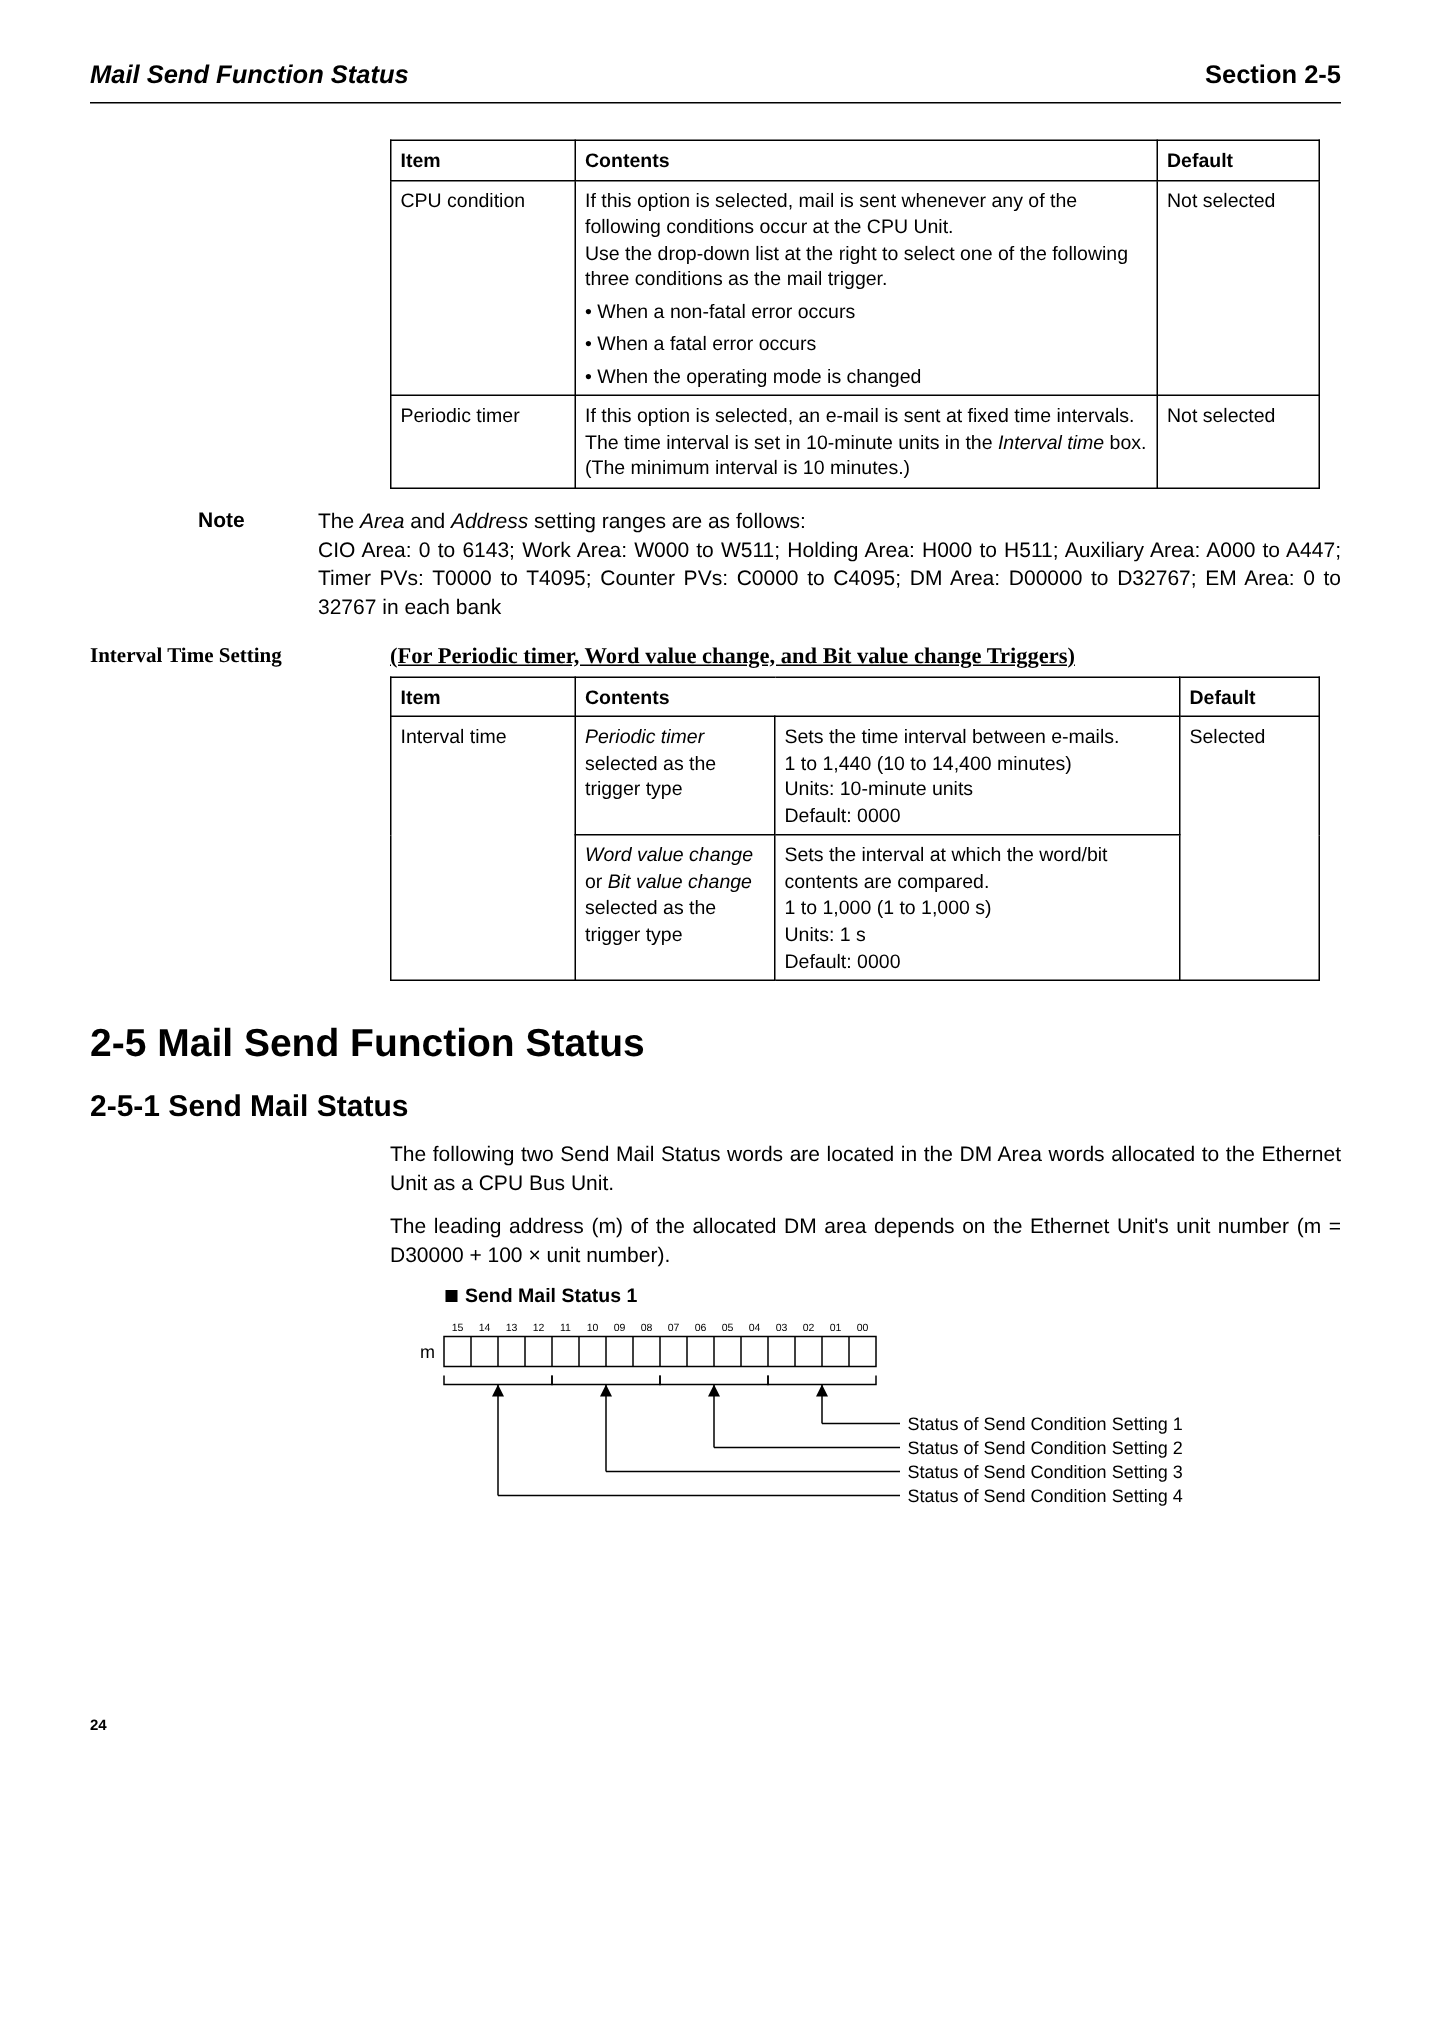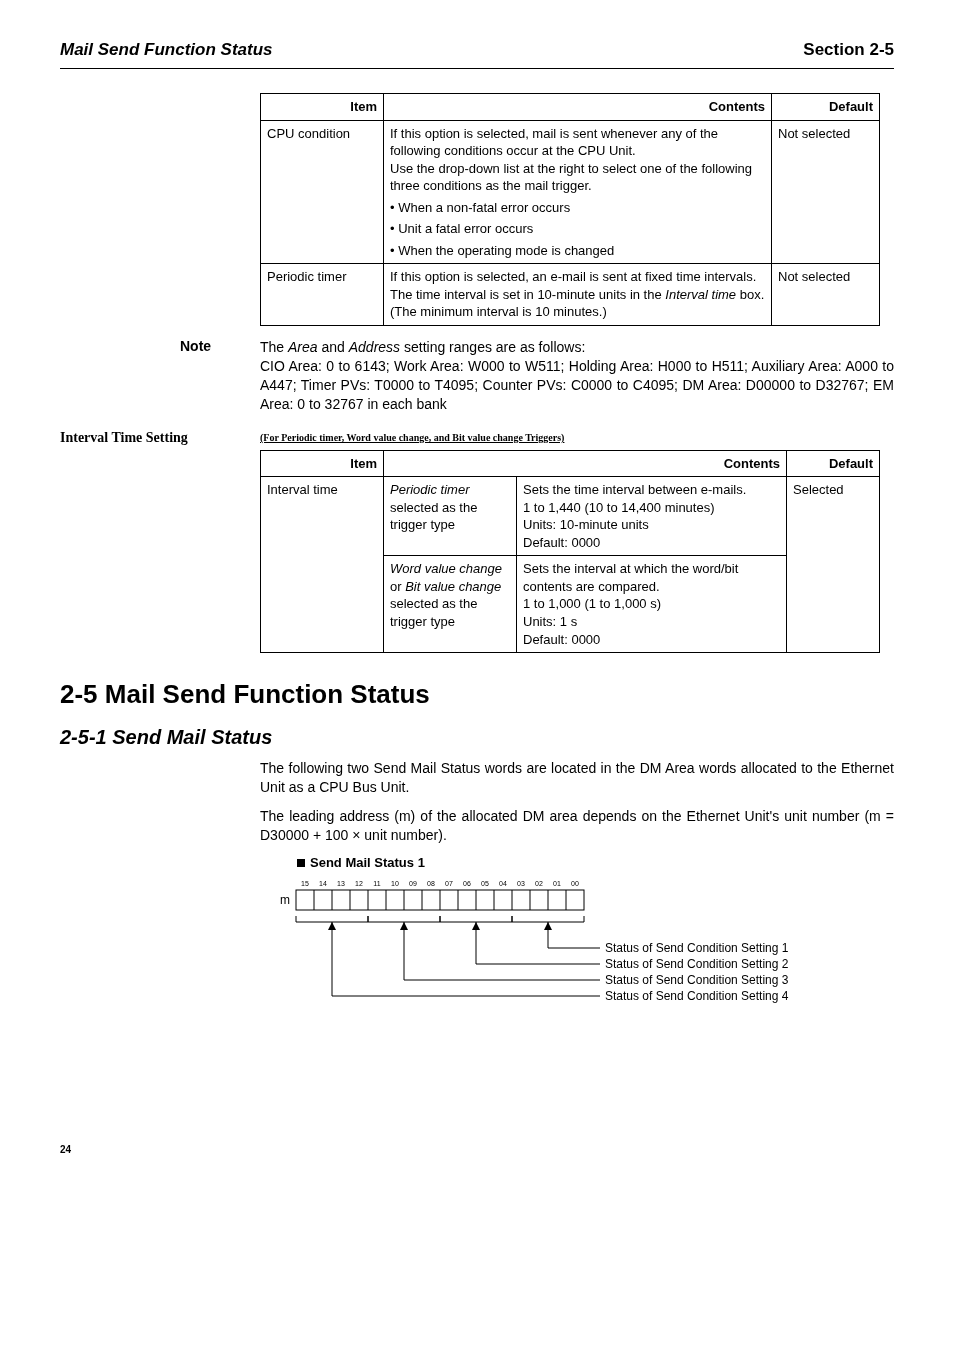"Item" th { text-align: right -> left }
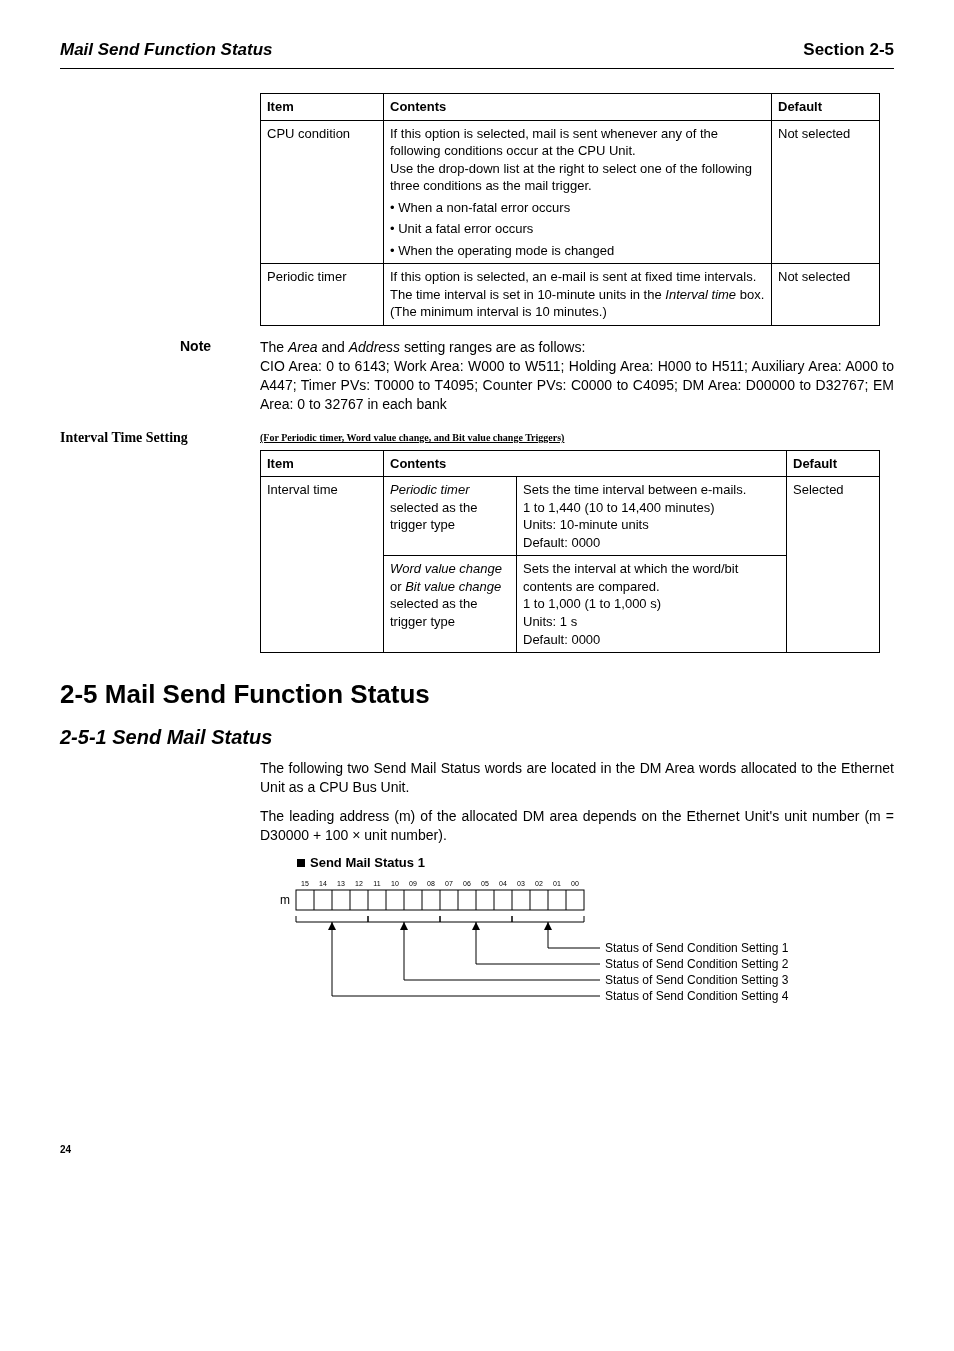"Unit a fatal error occurs" span { text: Unit -> When }
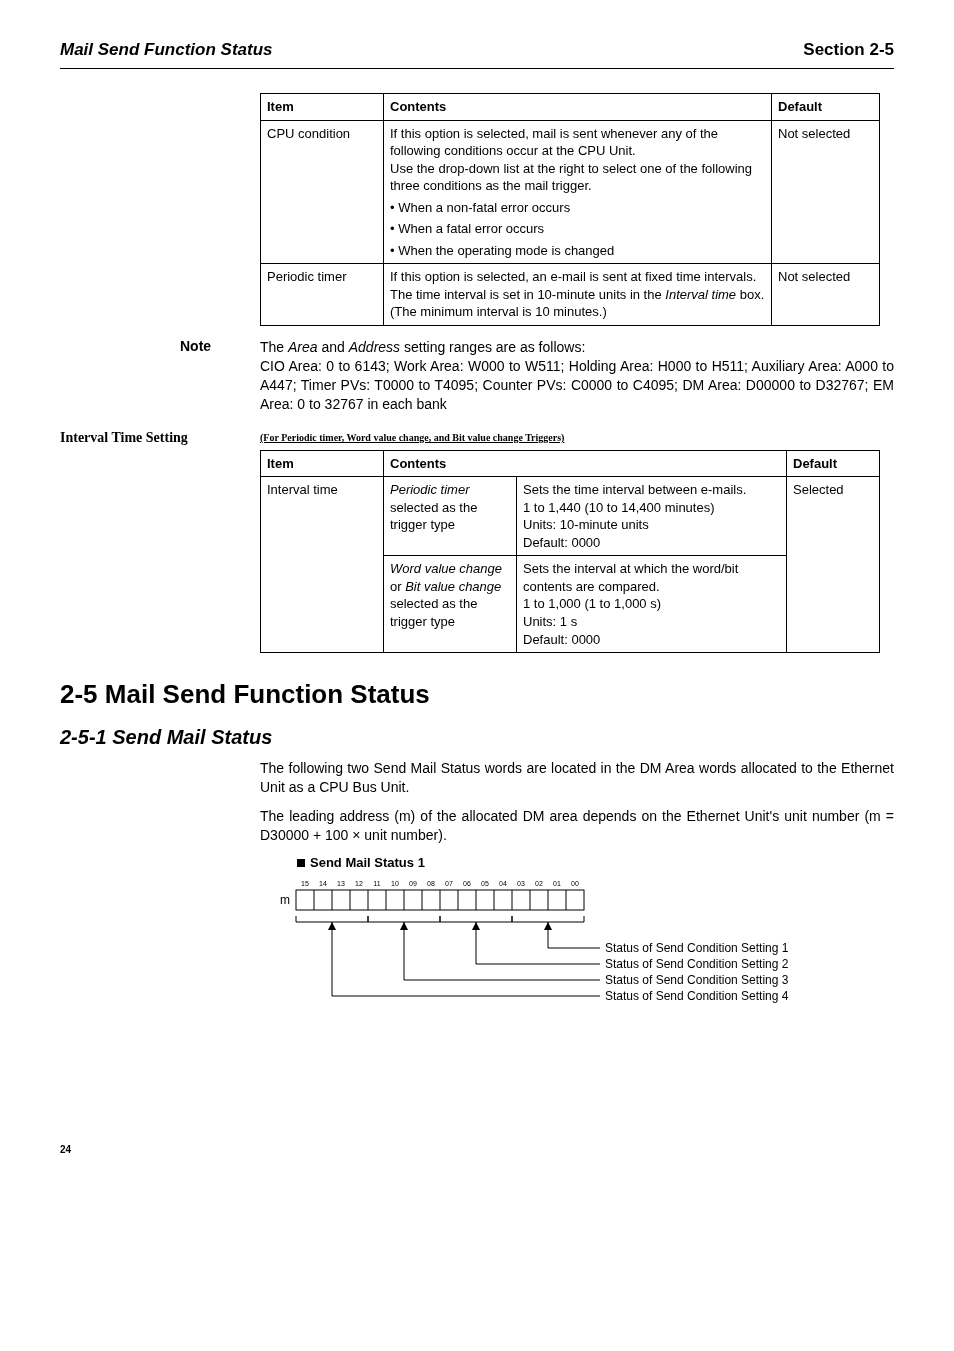"Note" .note-row { margin-left: 120px -> 72px }
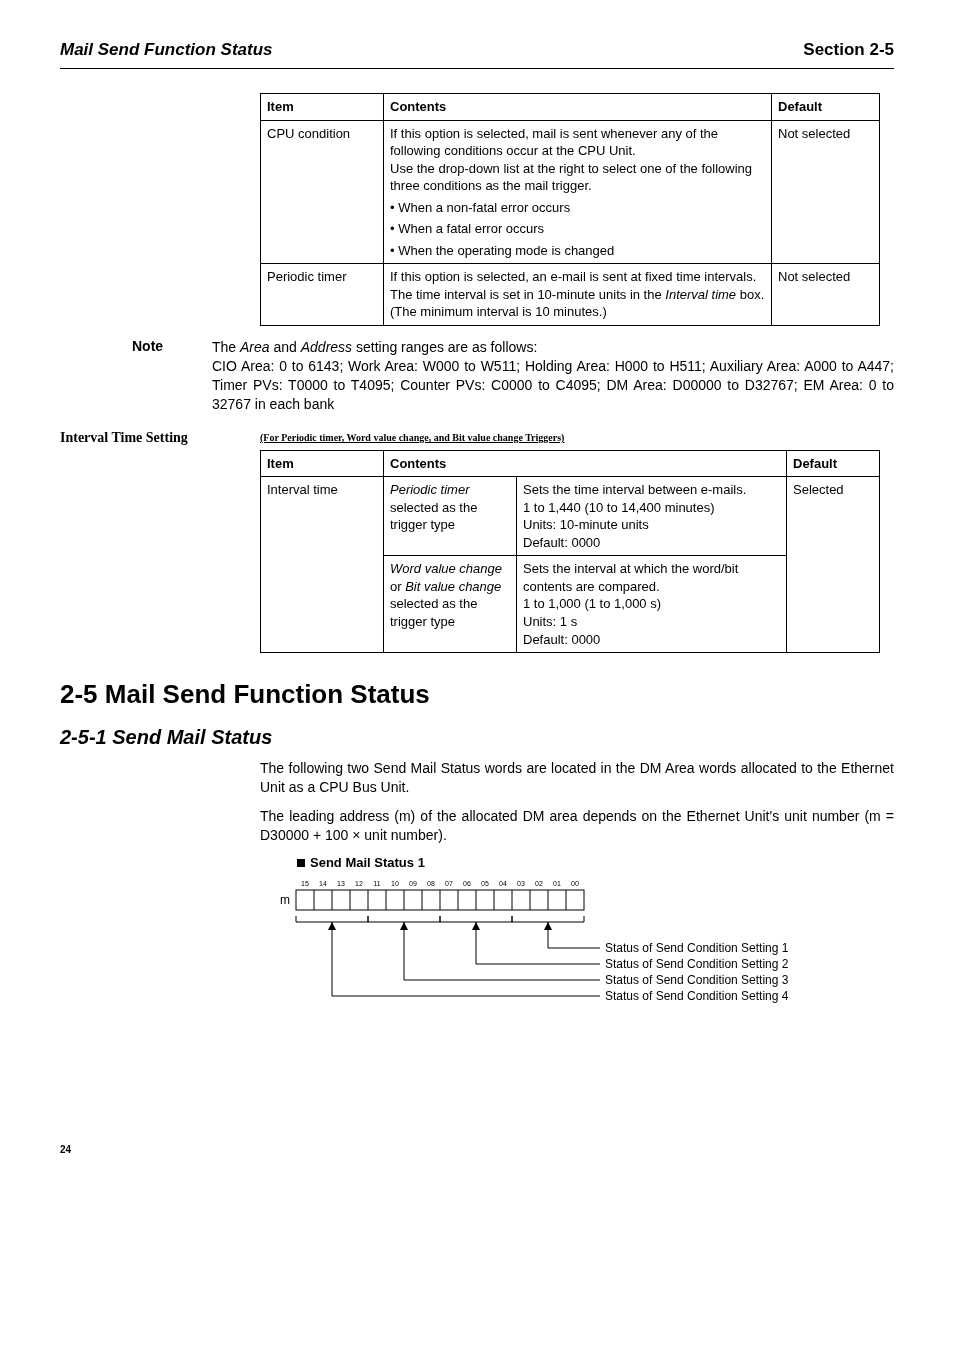"(For Periodic timer, Word value" .interval-title { font-size: 10px -> 15px }
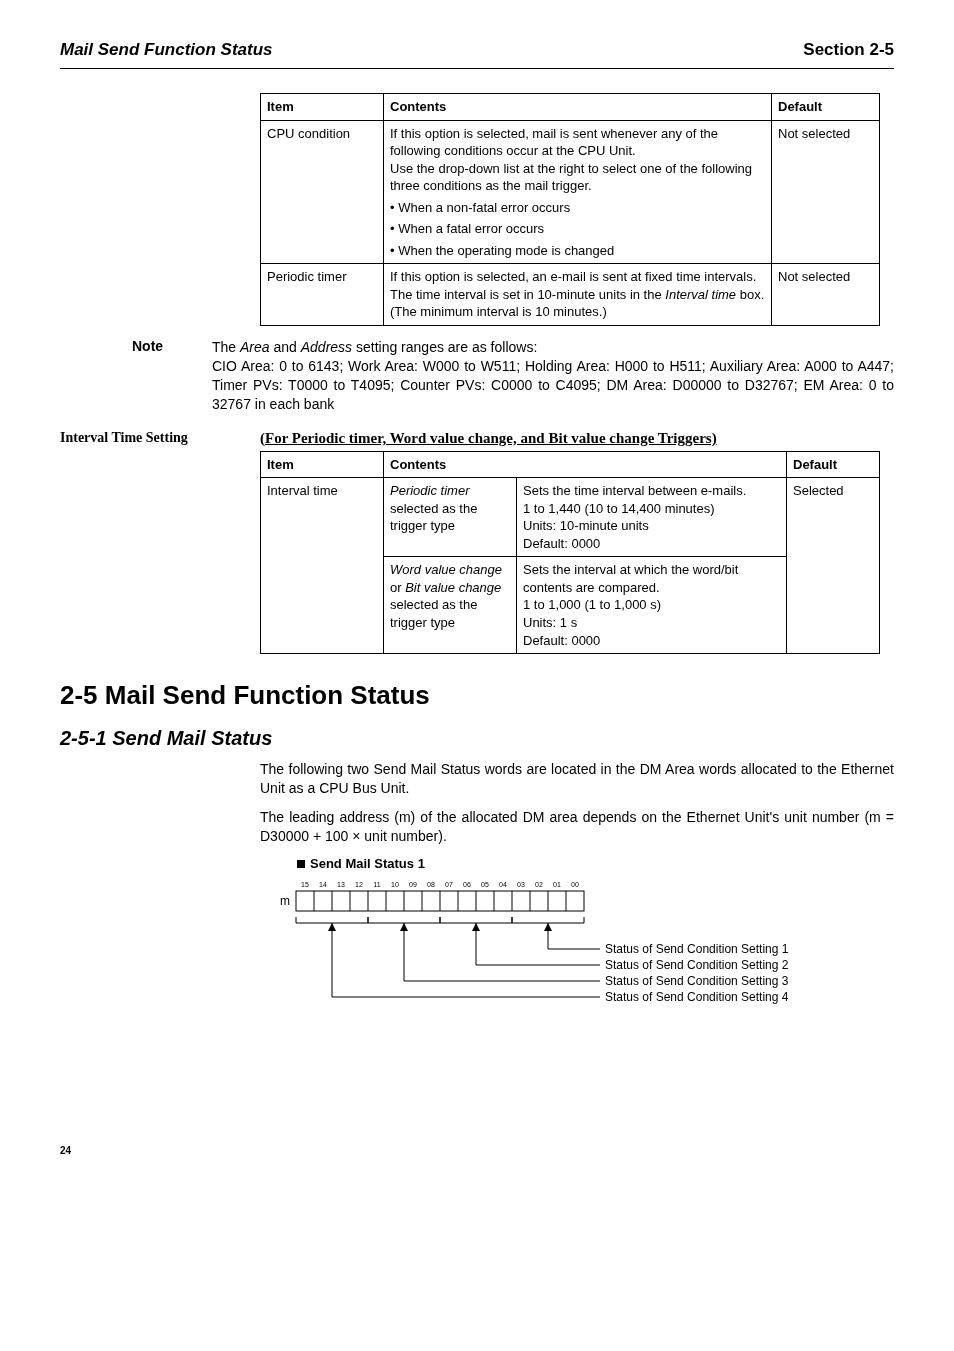"2-5-1 Send Mail Status" .h2 { font-style: italic -> none }
